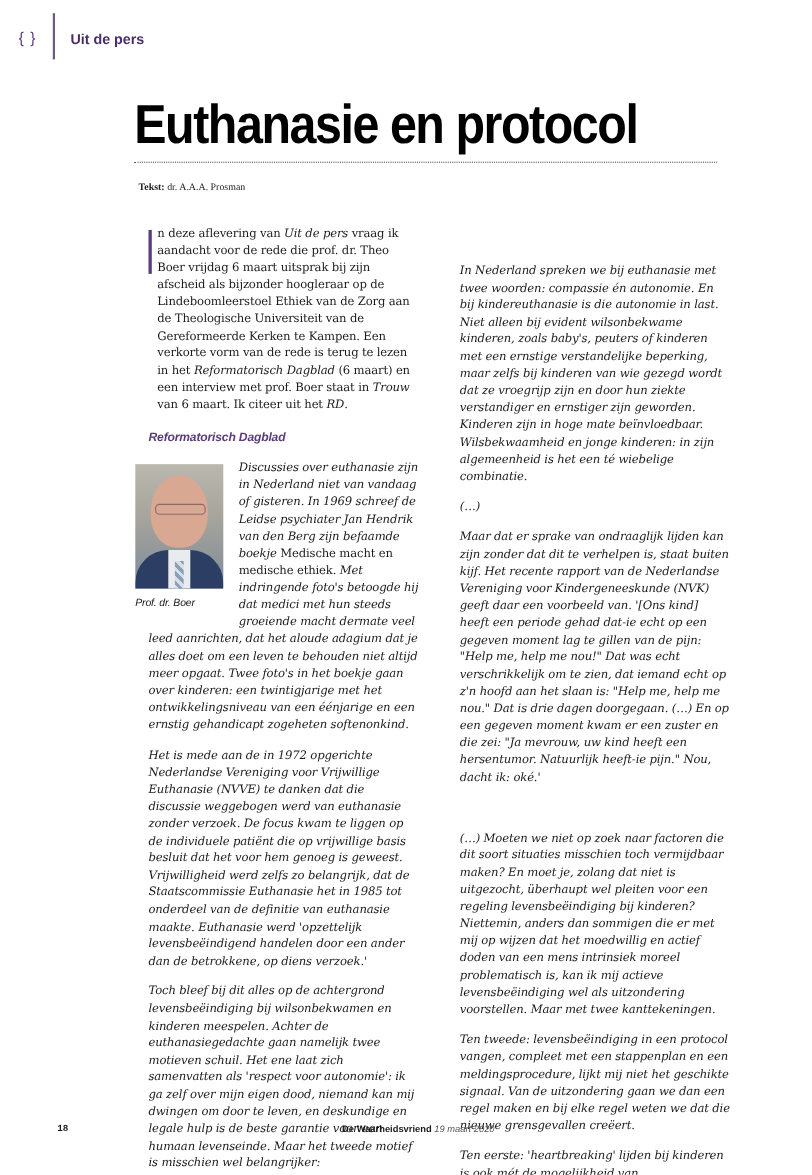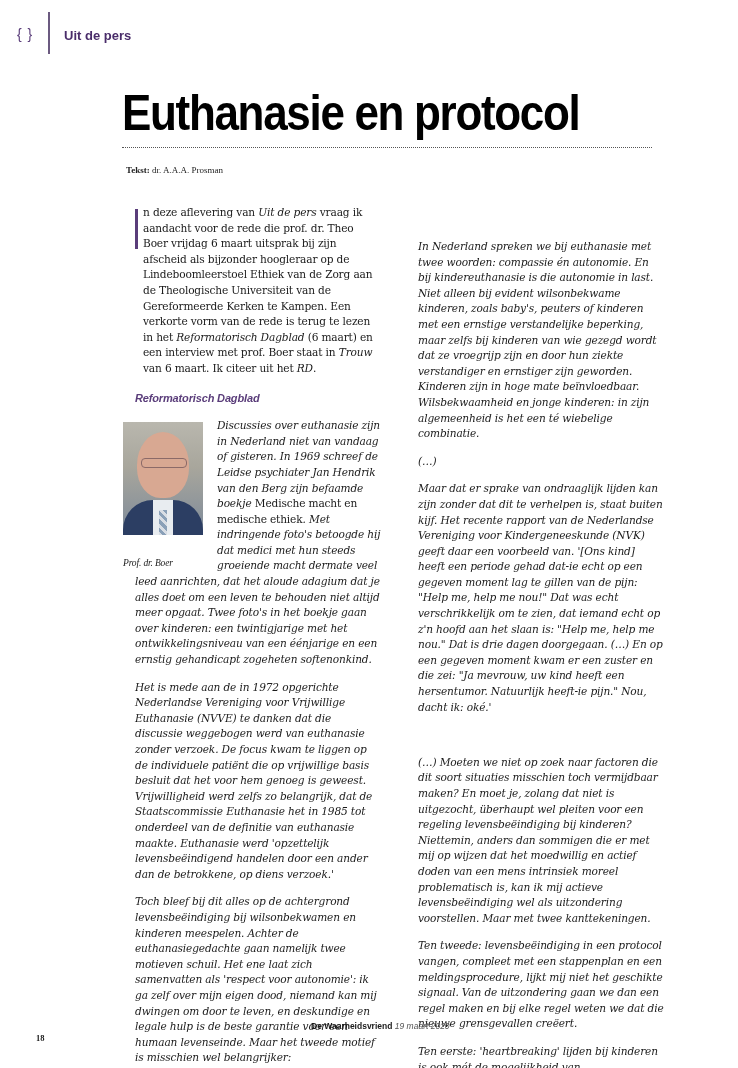"Prof. dr. Boer" .caption { font-family: Liberation Serif, serif -> Liberation Sans, sans-serif; margin-top: 21px -> 6px }
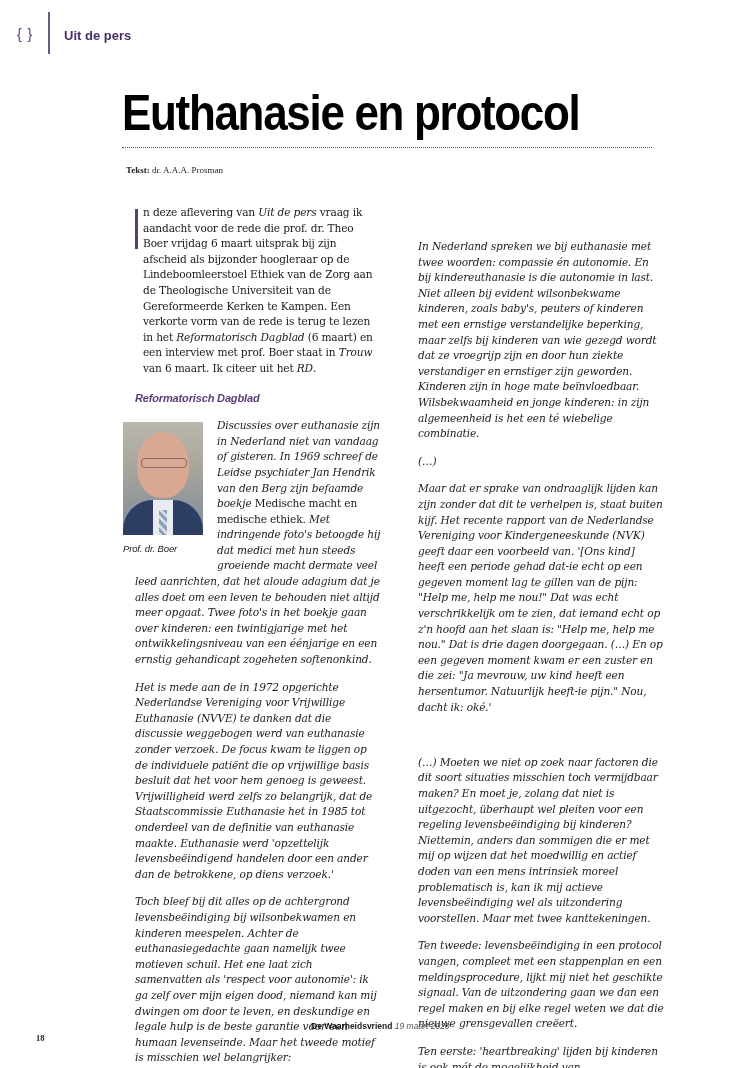"18" .footer-page { font-family: Liberation Serif, serif -> Liberation Mono, monospace; left: 36px -> 52px; margin-top: 12px -> none }
